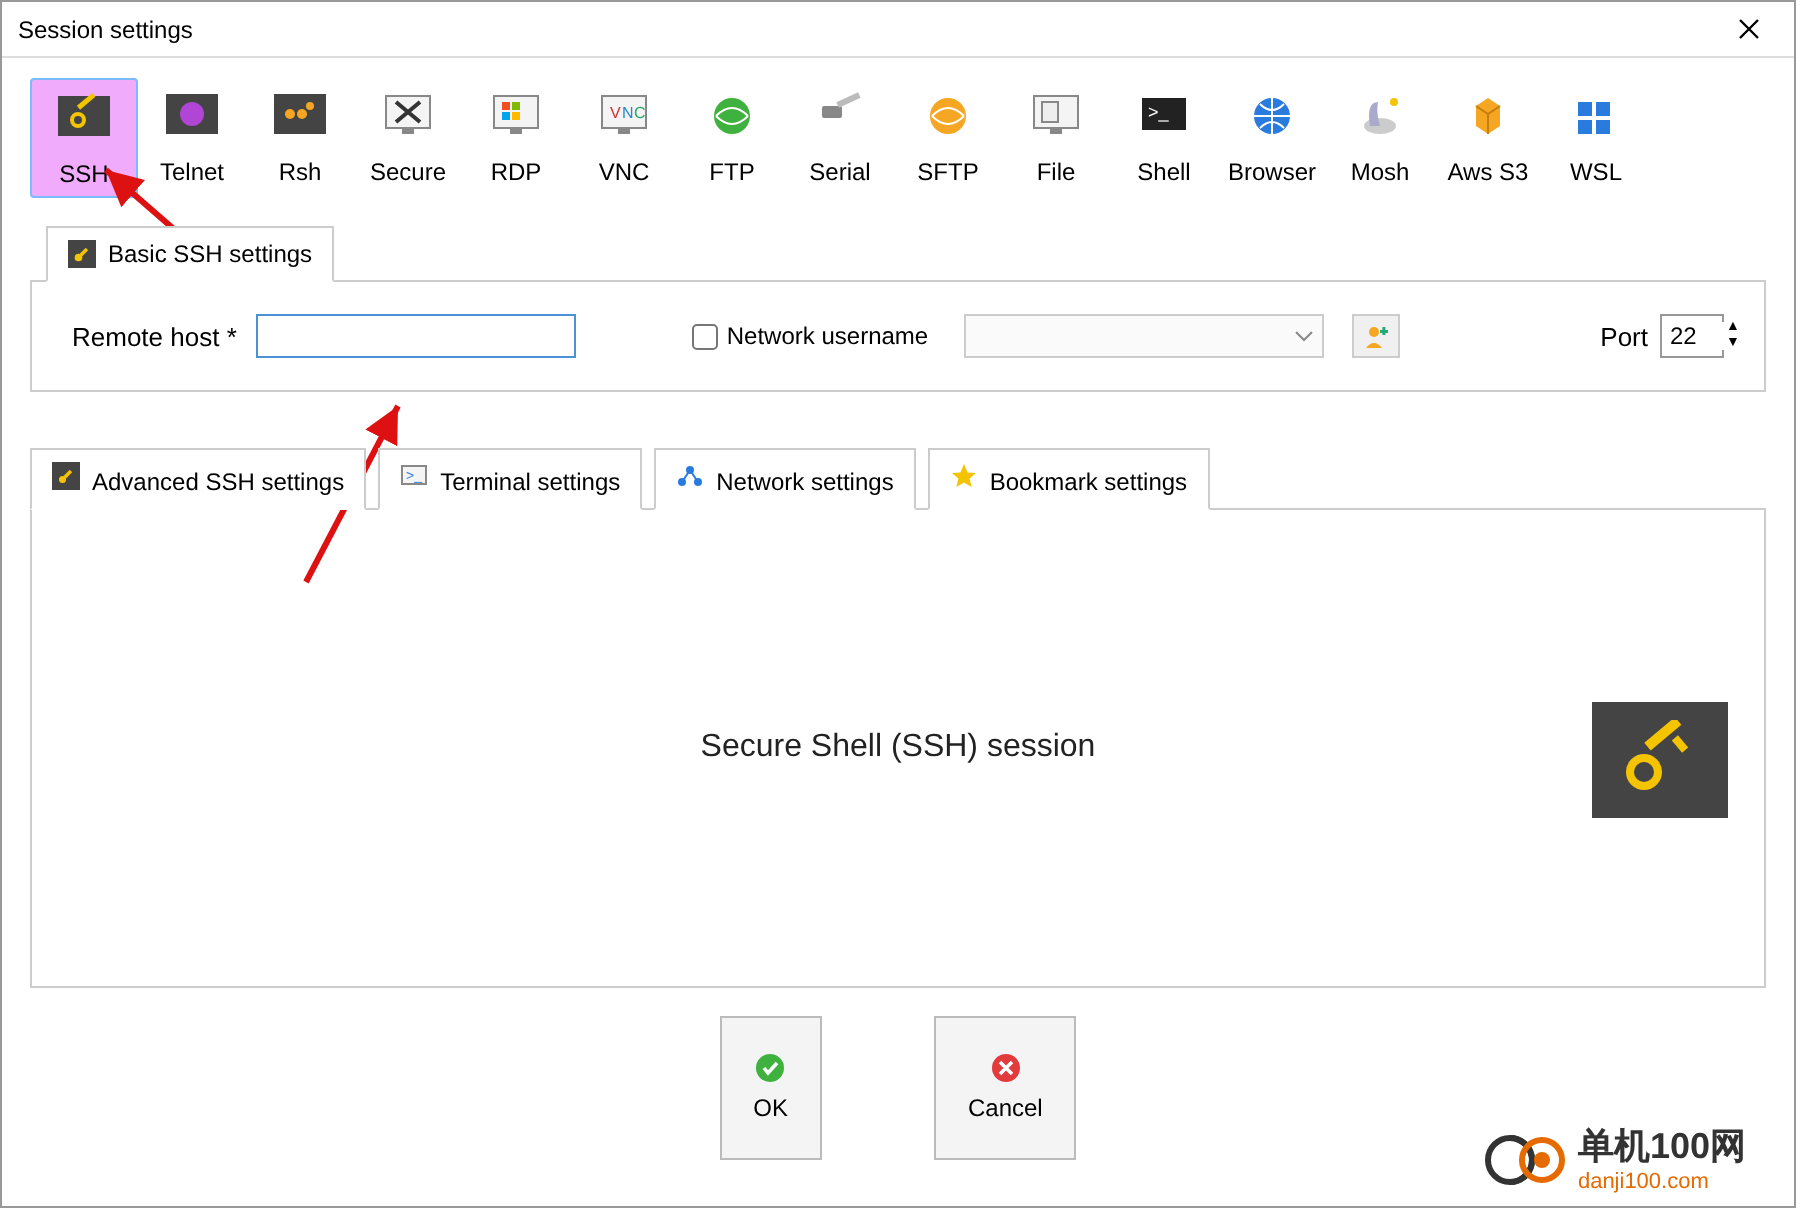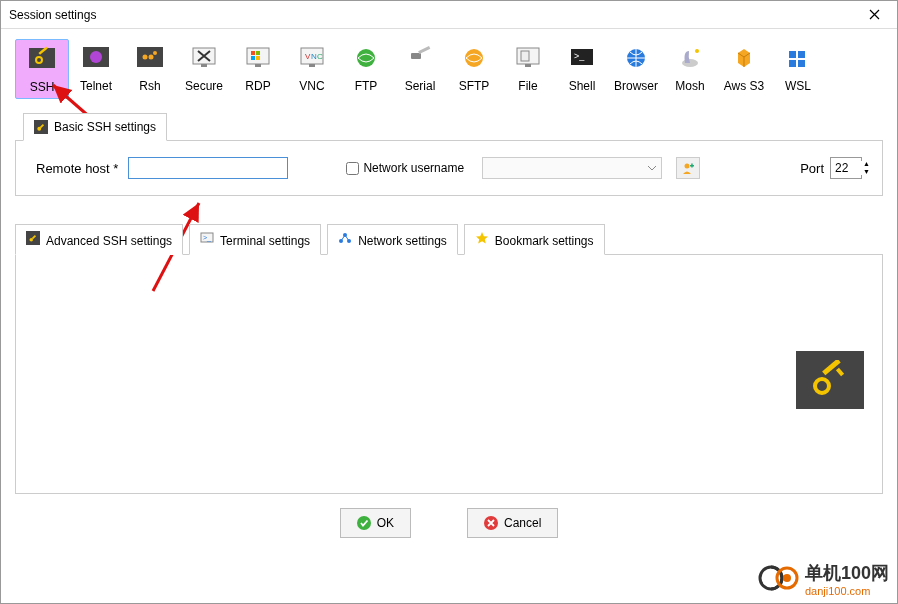"Secure Shell (SSH) session" span.session-title { html: none -> <span>Secure Shell (SSH) session</span> }
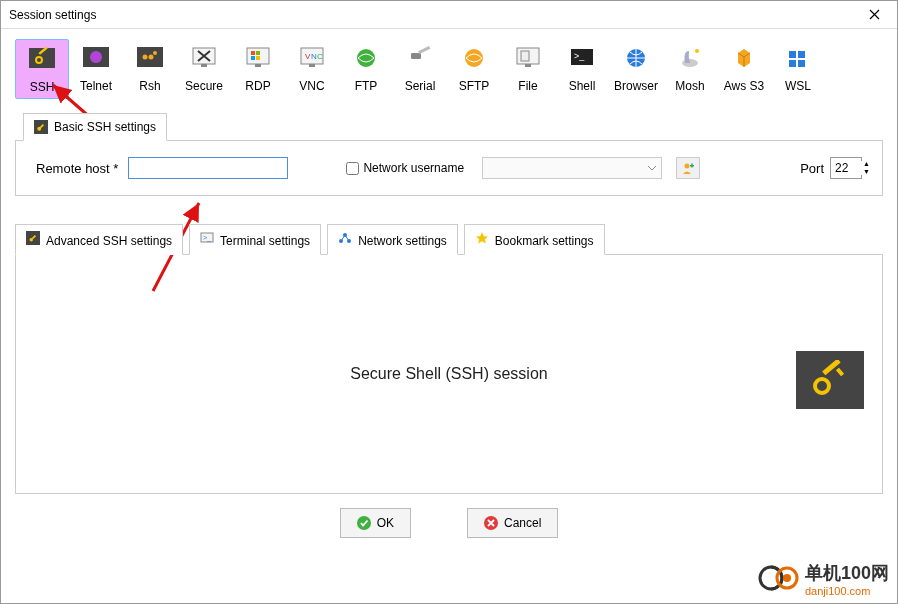"OK" .btn { flex-direction: none -> column; padding: 7px 16px -> 18px 16px }
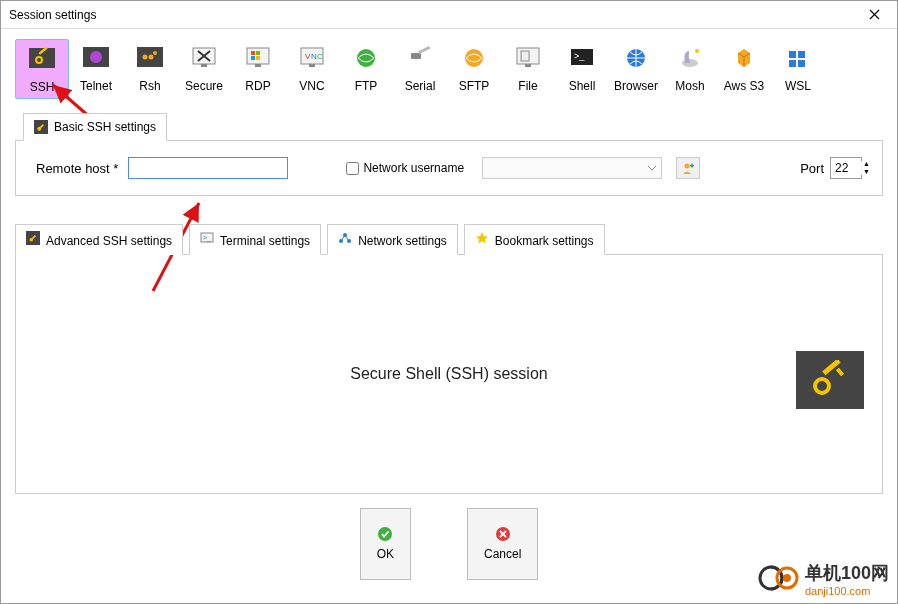"单机100网" .watermark { align-items: flex-start -> flex-end; right: 8px -> 24px }
